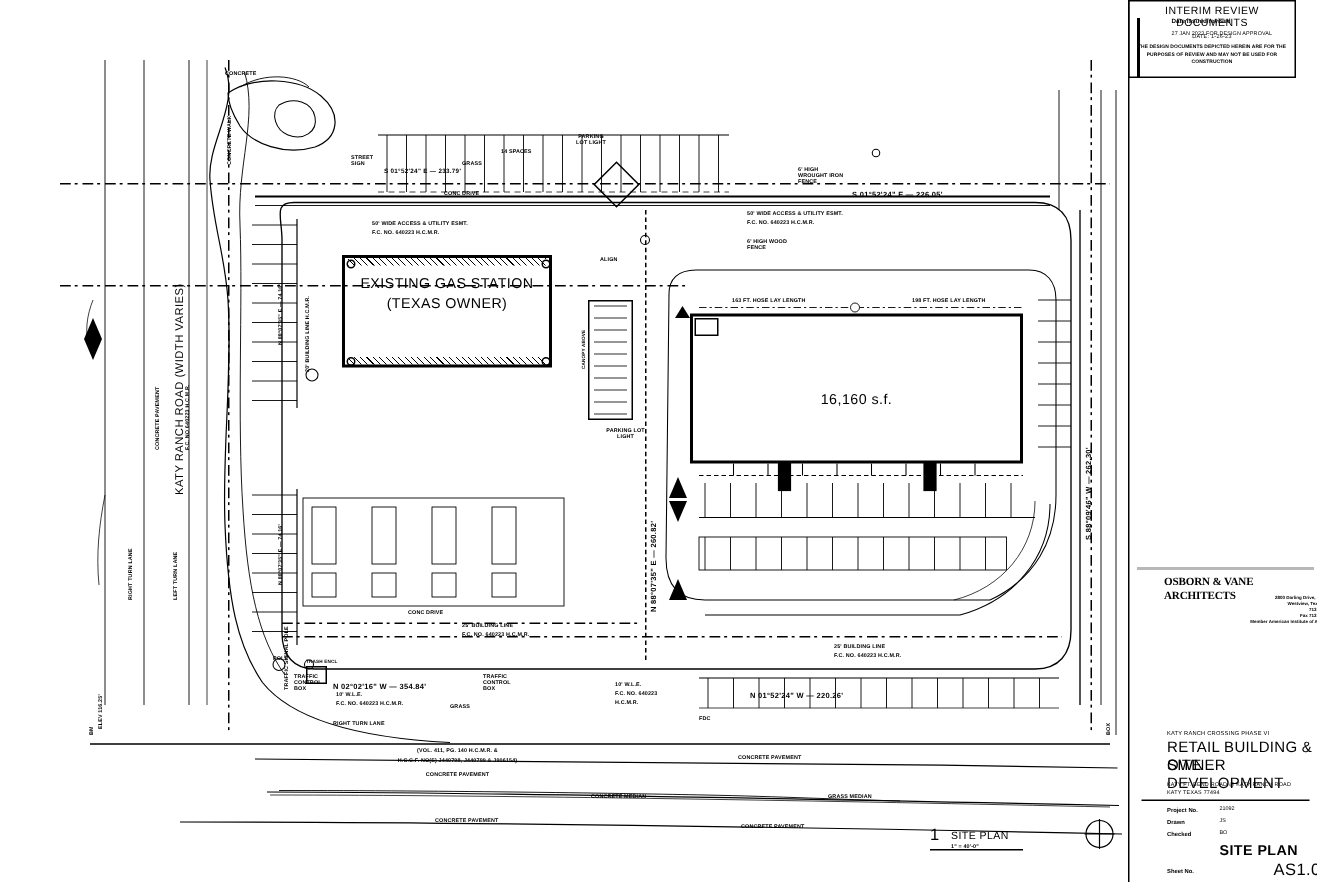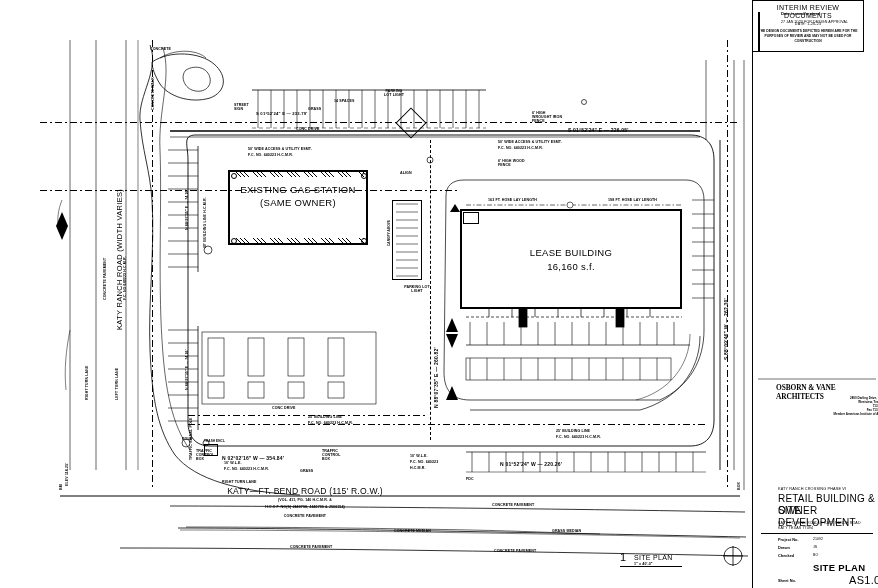"(SAME OWNER)" div.txt { text: SAME -> TEXAS }
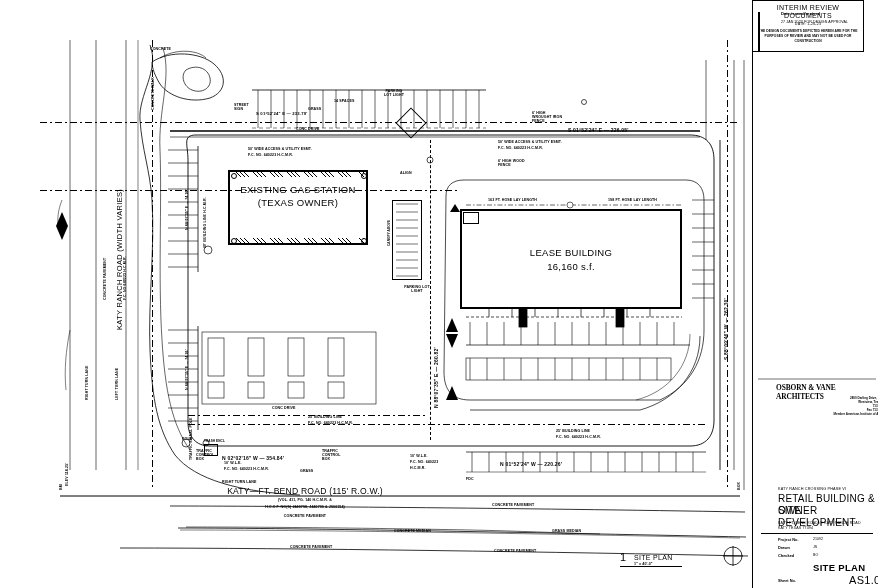"LEASE BUILDING" div.txt { html: <div>LEASE BUILDING</div> -> none }
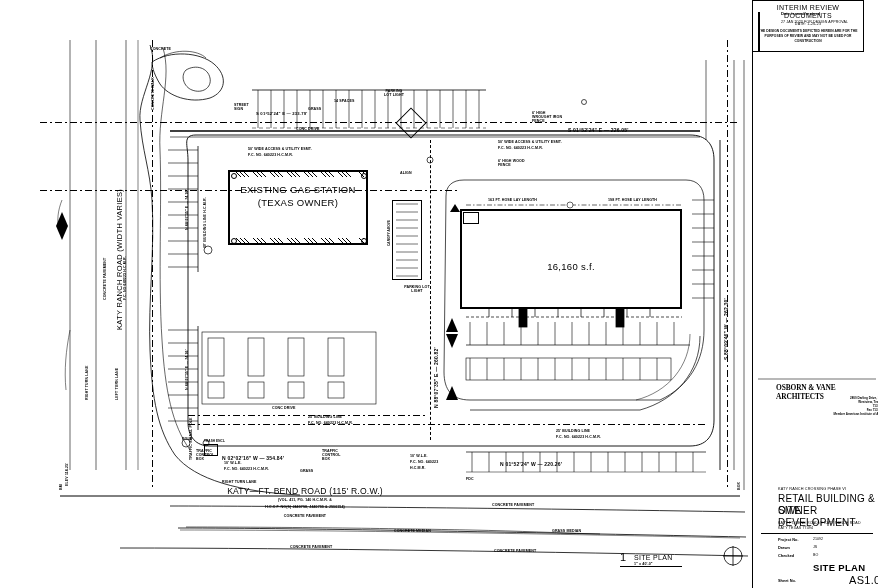"KATY—FT. BEND ROAD (115' R.O.W.)" div.txt { html: <div>KATY—FT. BEND ROAD (115' R.O.W.)</div> -> none }
